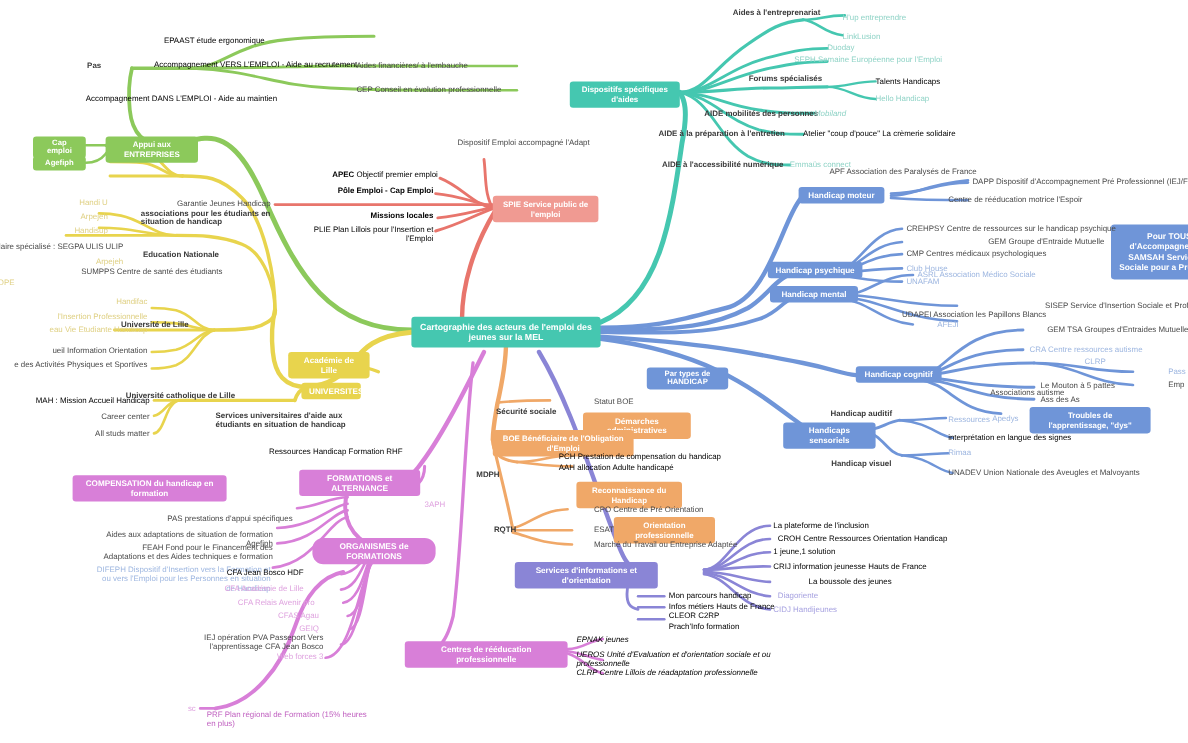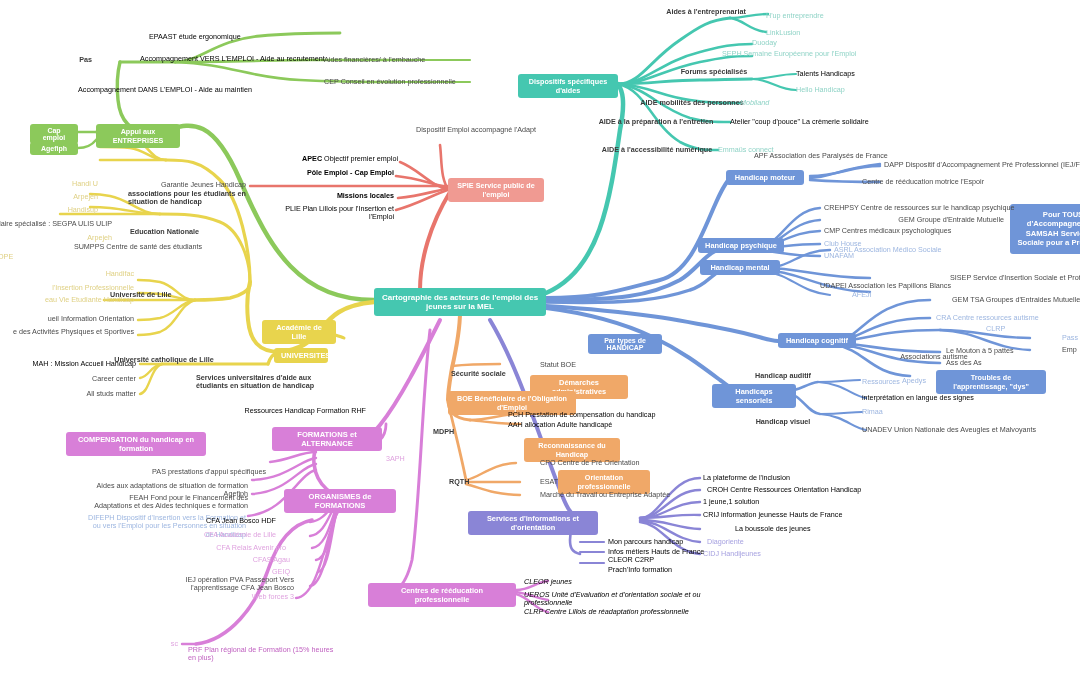"ORGANISMES de FORMATIONS" div.node { border-radius: none -> 10px }
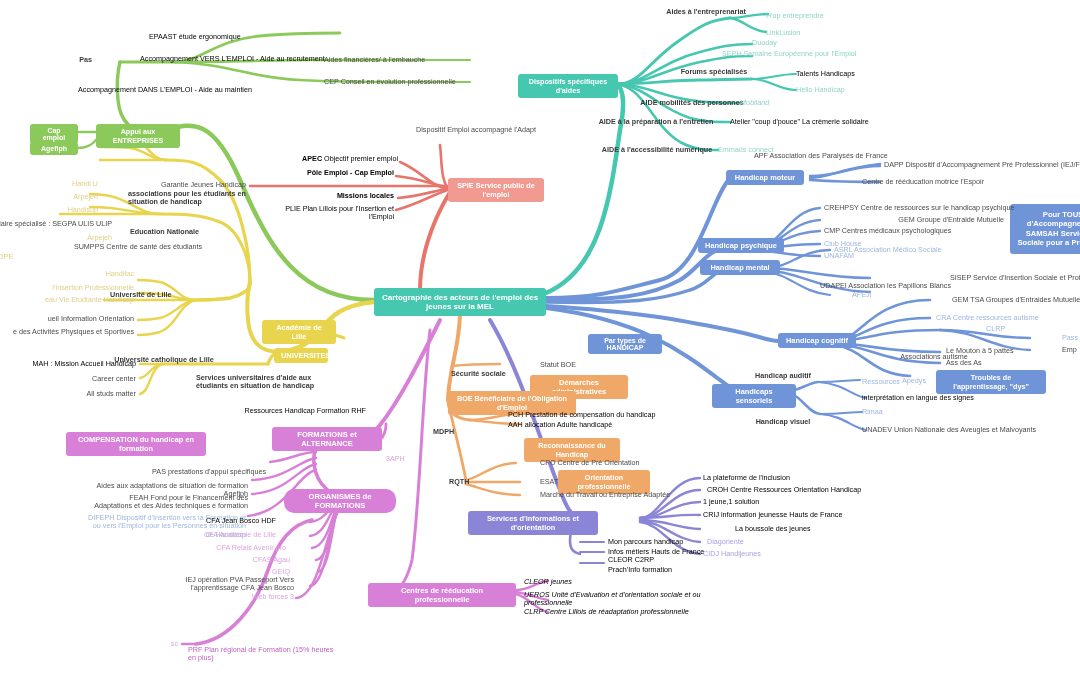"CLEOR" span.pink { text: CLEOR -> EPNAK }
